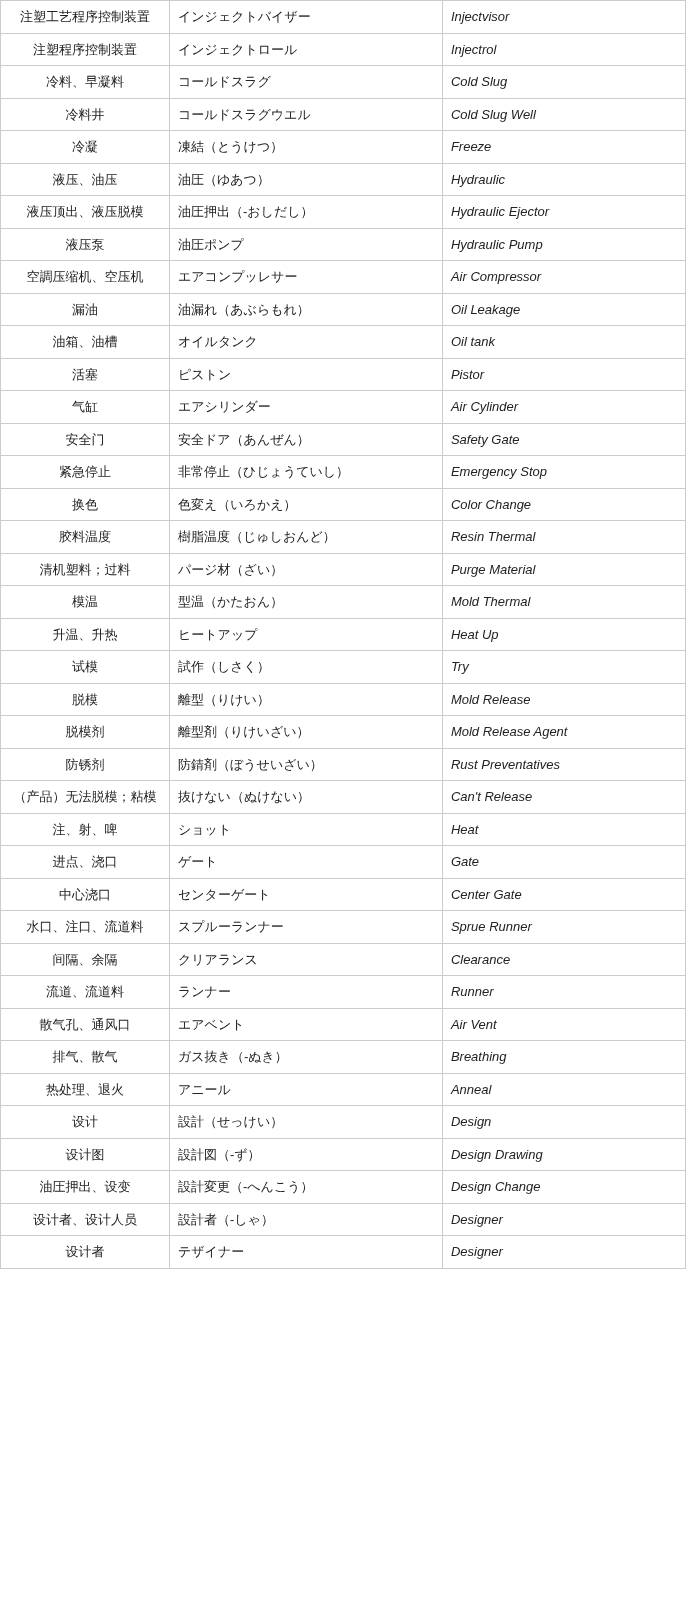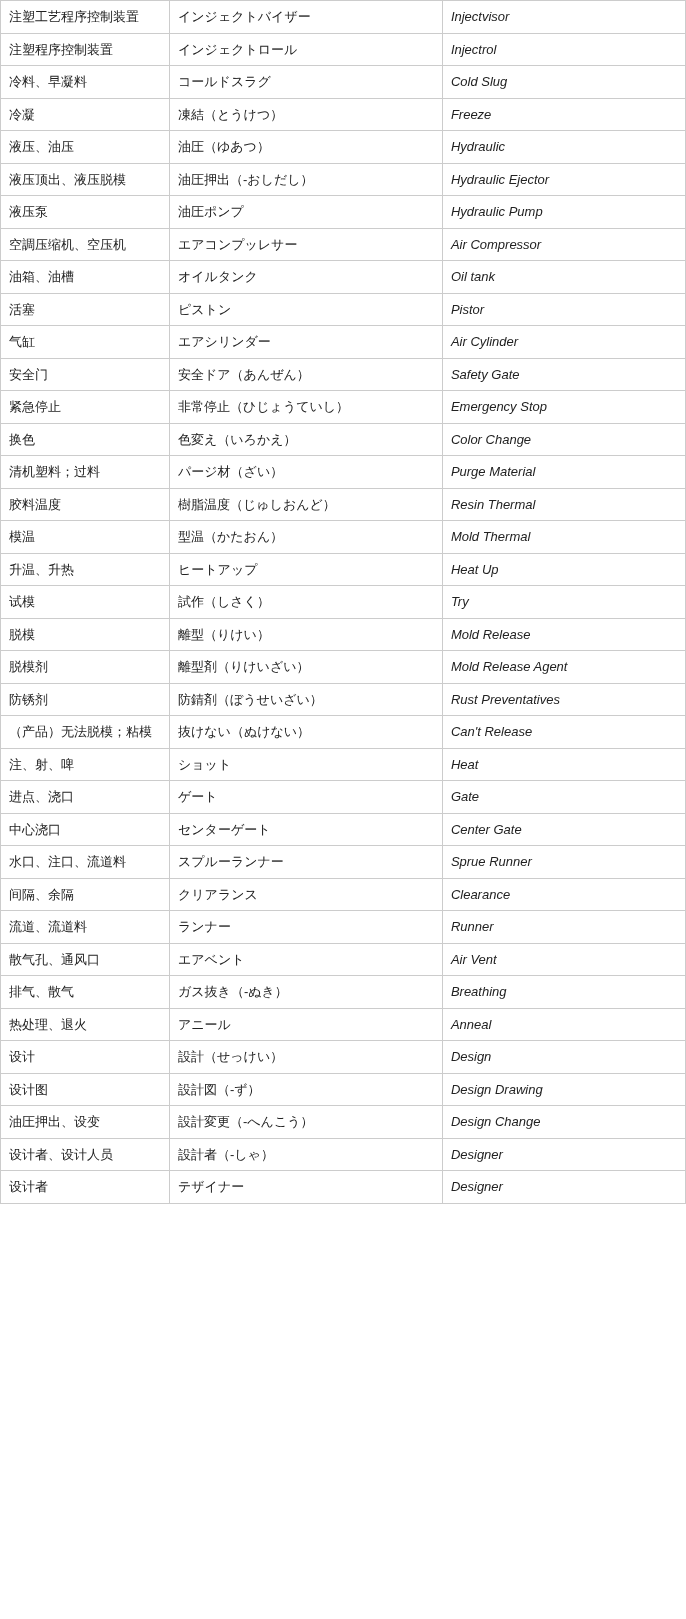"注塑工艺程序控制装置" td:first-child { text-align: none -> center }
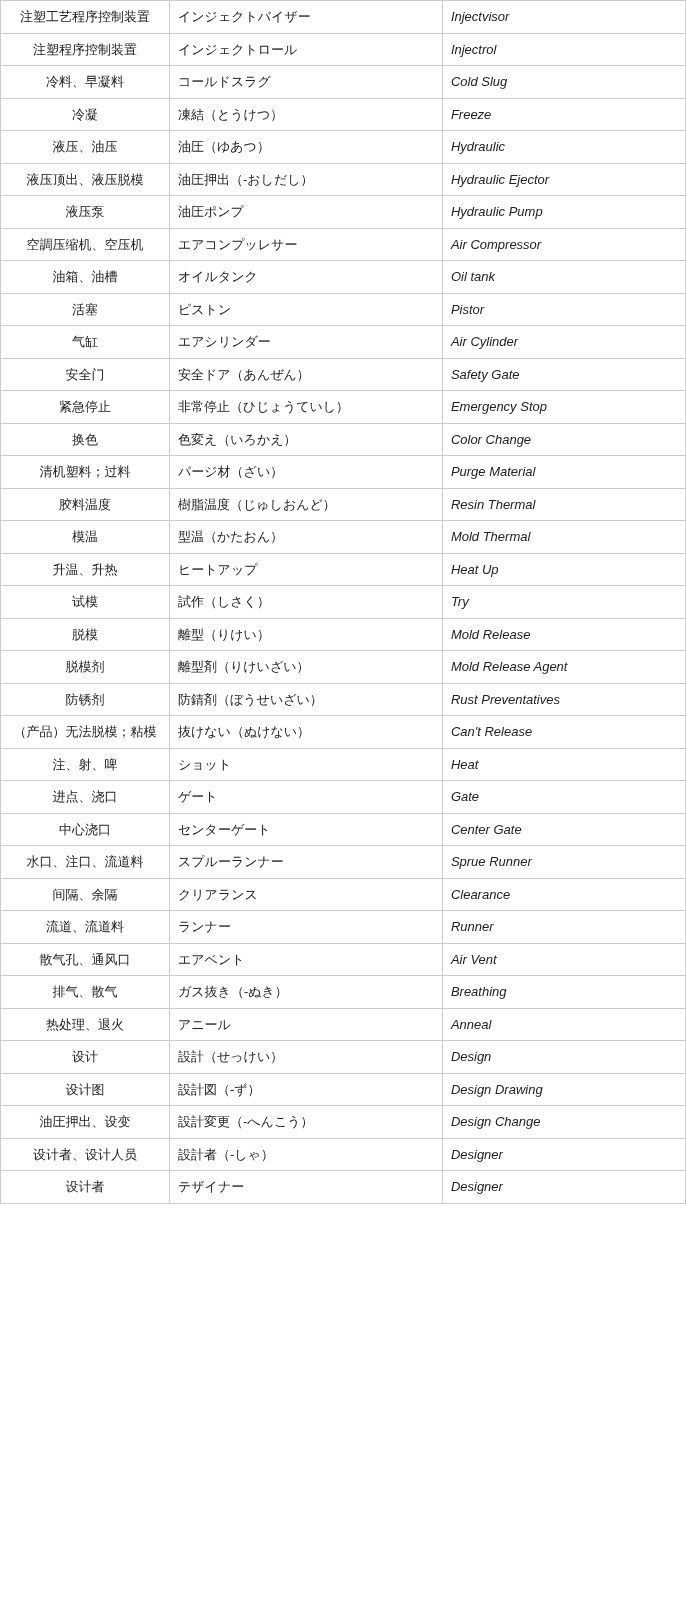"冷料井" tr { html: none -> <tr> <td>冷料井</td> <td>コールドスラグウエル</td> <td>Cold Slug Well</td> </tr> }
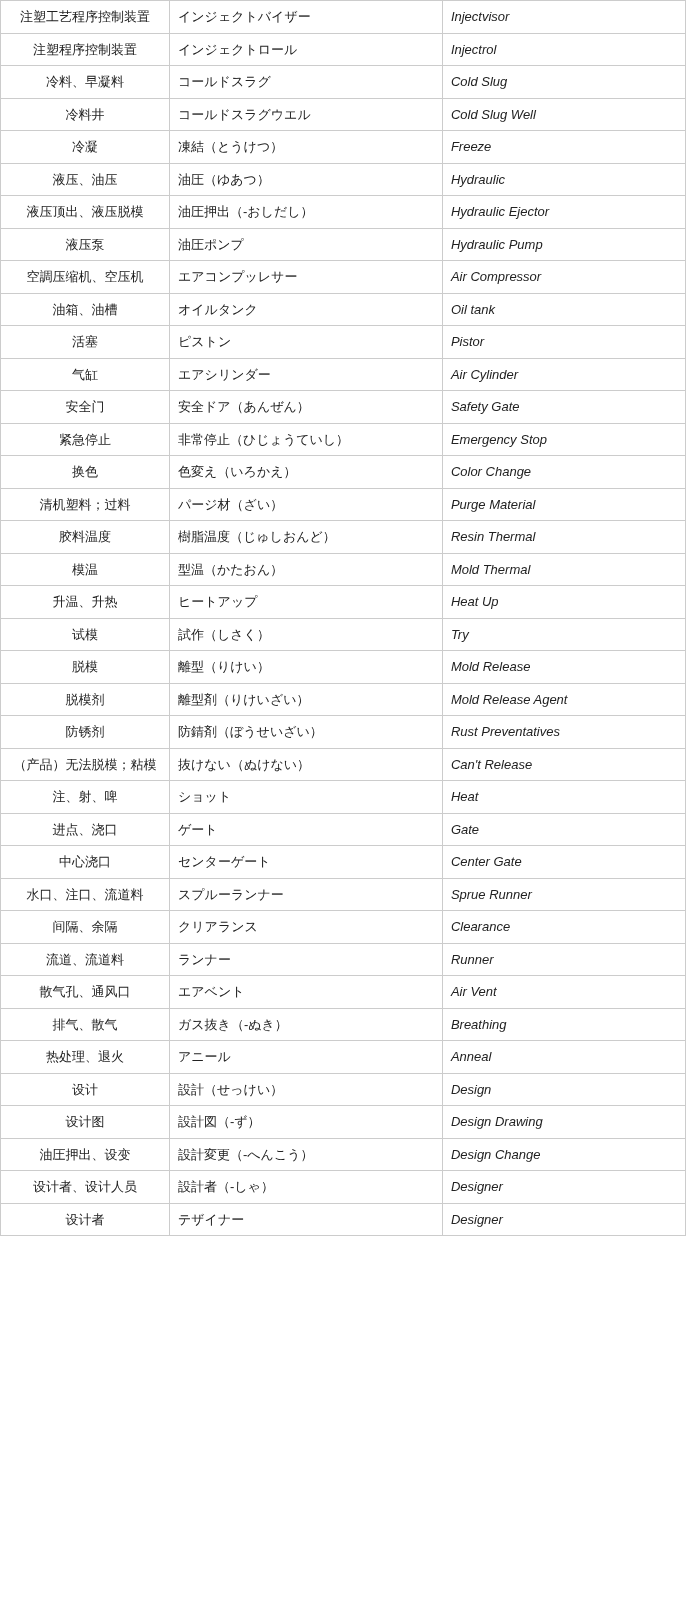"漏油" tr { html: none -> <tr> <td>漏油</td> <td>油漏れ（あぶらもれ）</td> <td>Oil Leakage</td> </tr> }
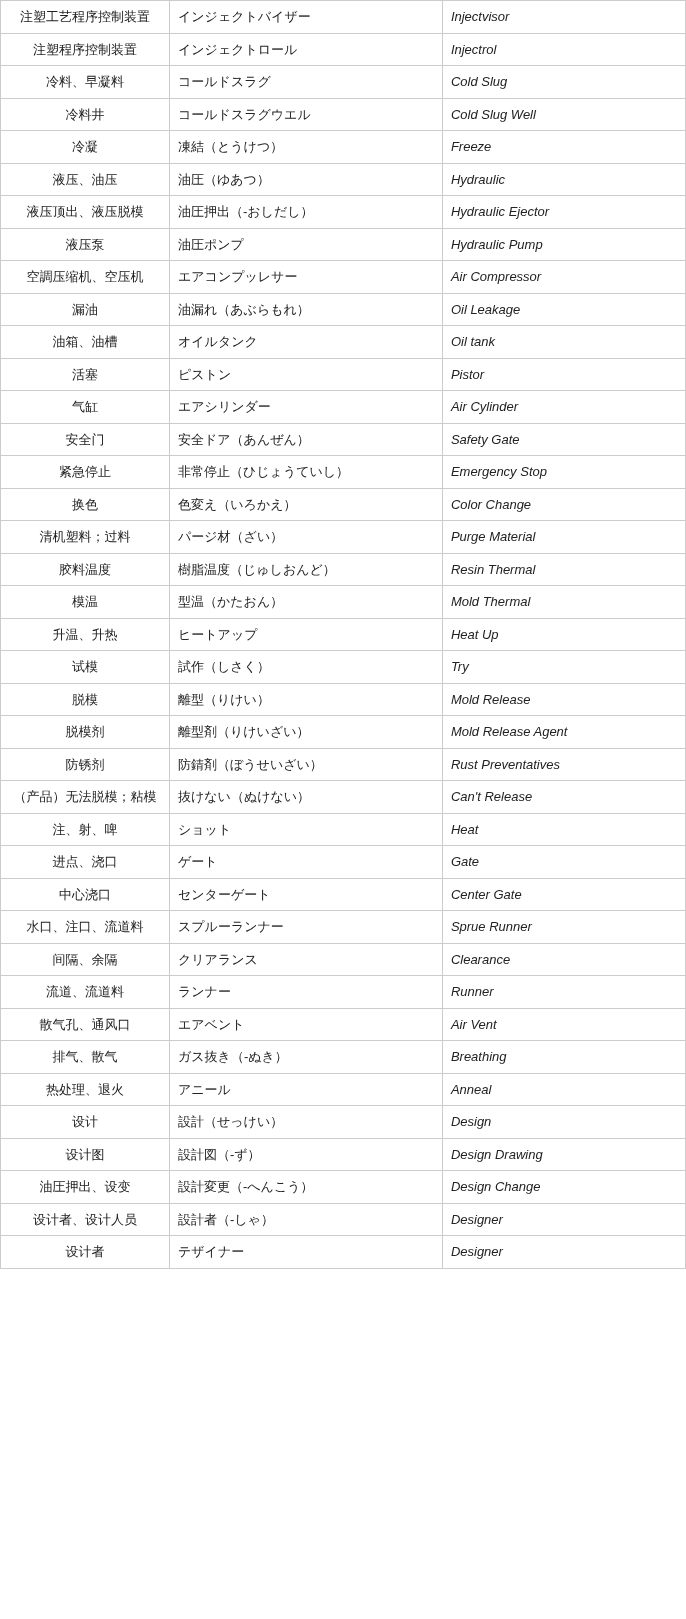"清机塑料；过料" tr { order: before "胶料温度" -> after "胶料温度" }
